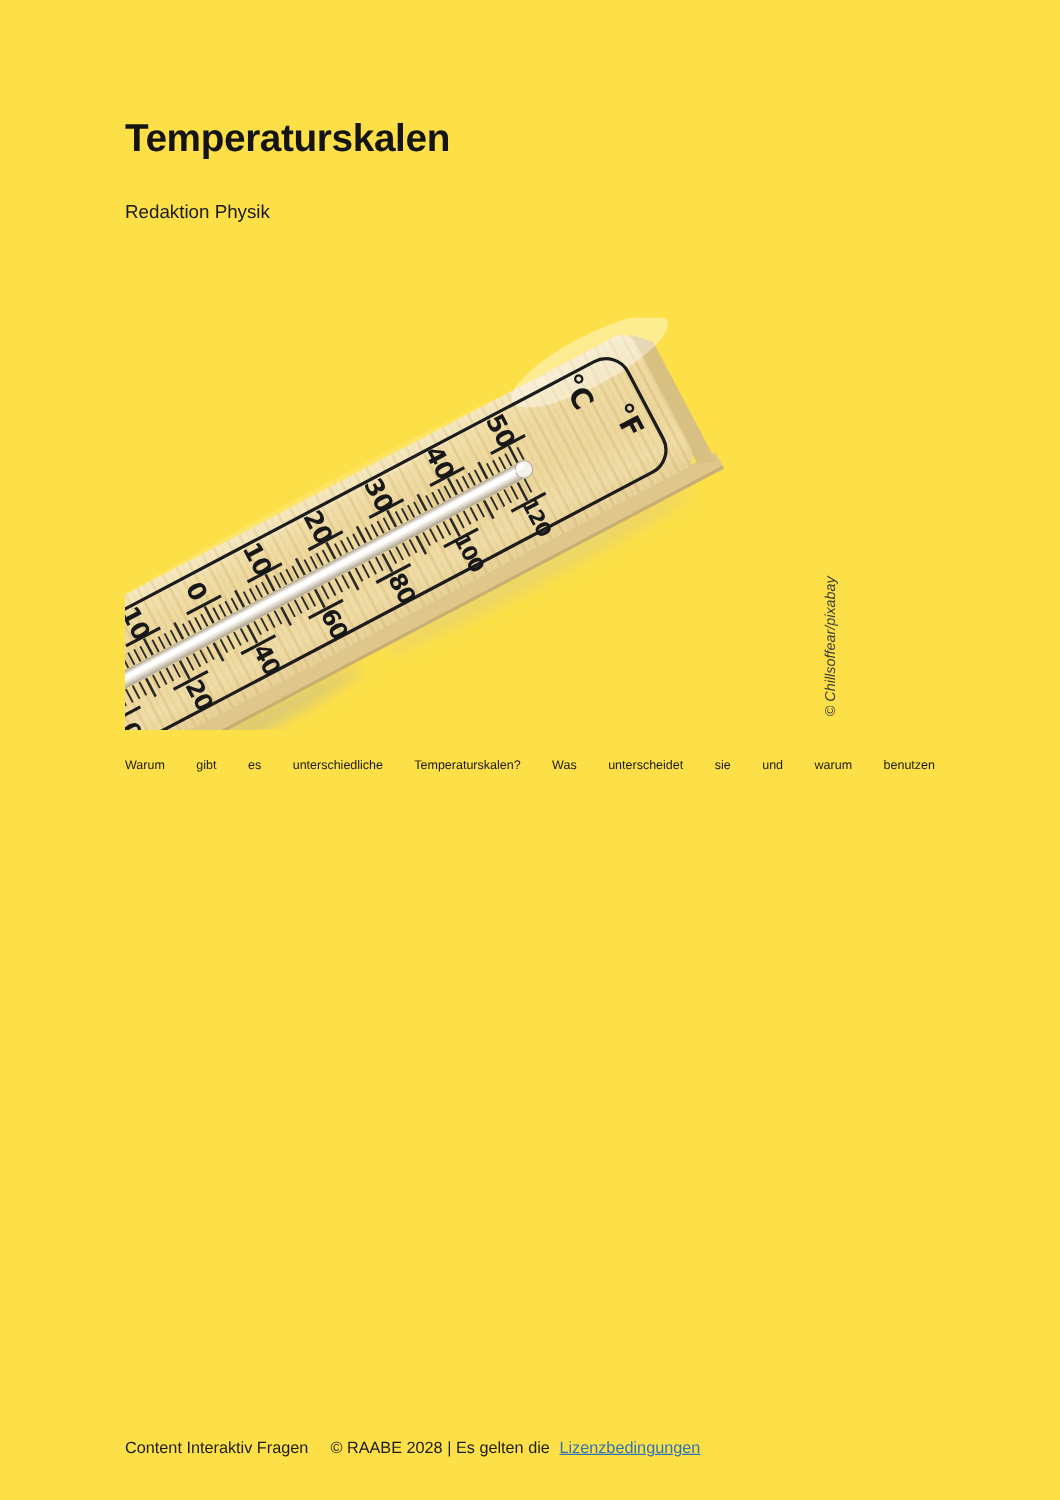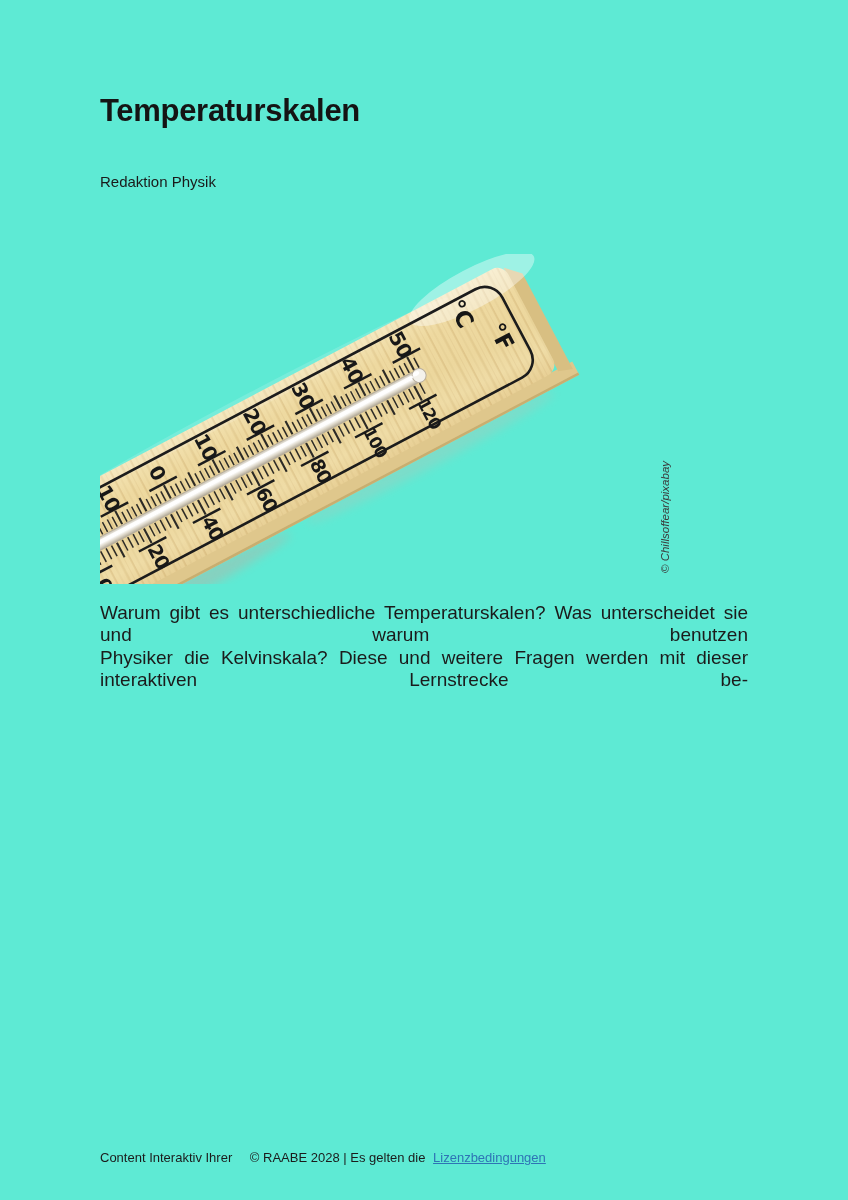"Temperaturskalen" .page { background: #5eead4 -> #fde047 }
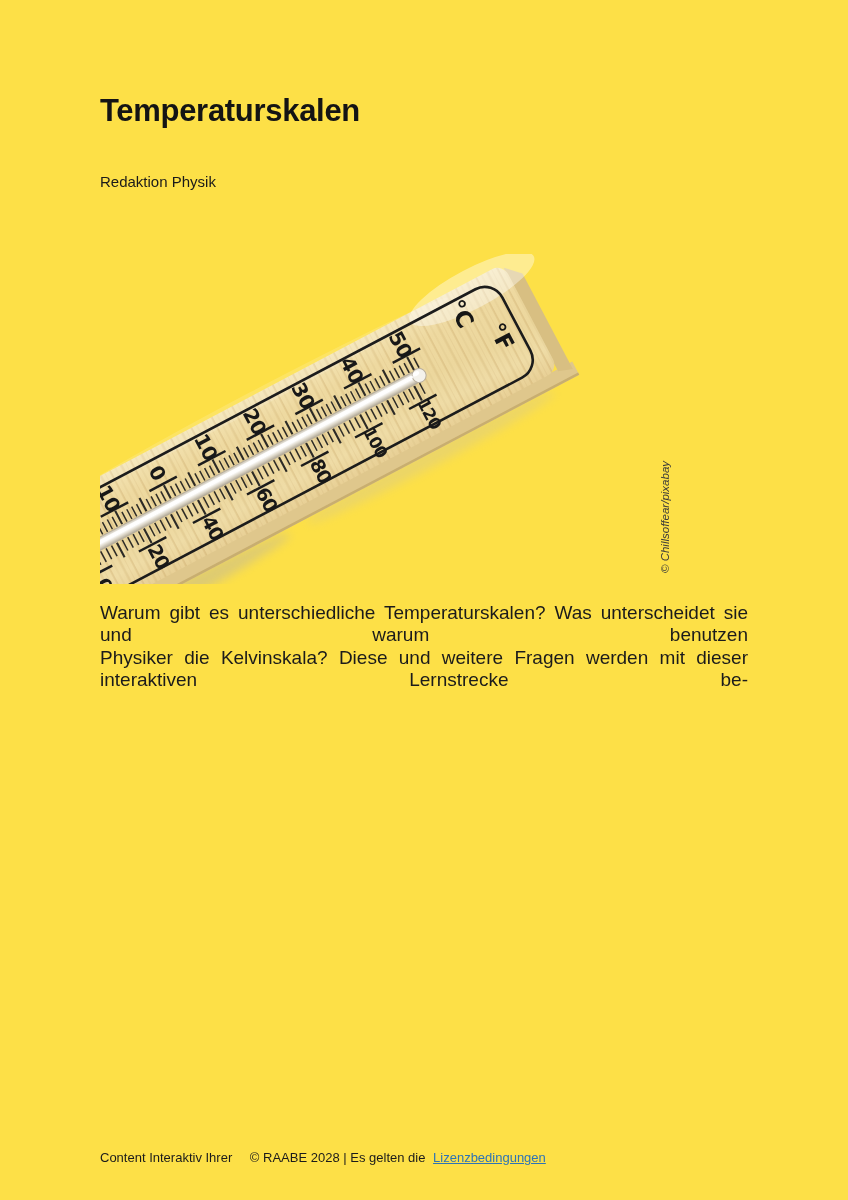"Redaktion Physik" .subtitle { margin-top: 12px -> none }
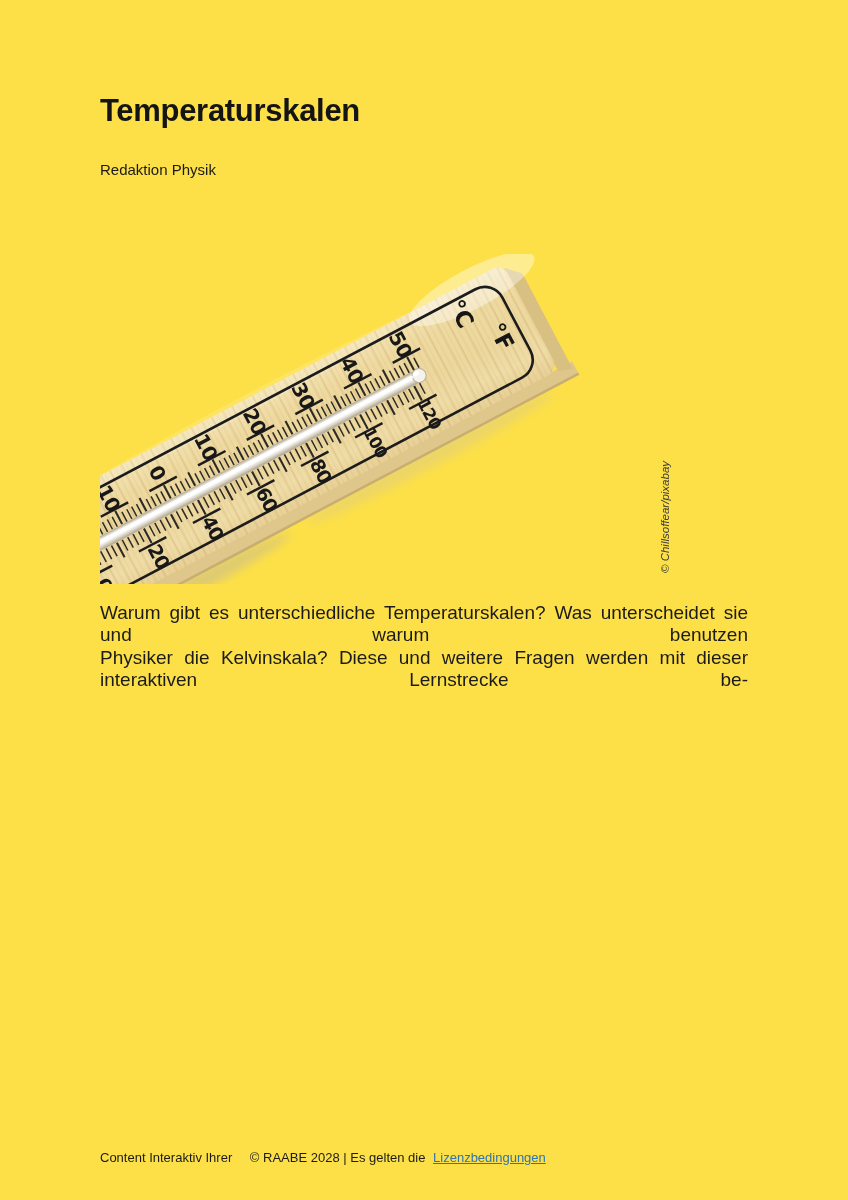"Warum gibt es unterschiedliche" .paragraph { font-size: 19px -> 10px }
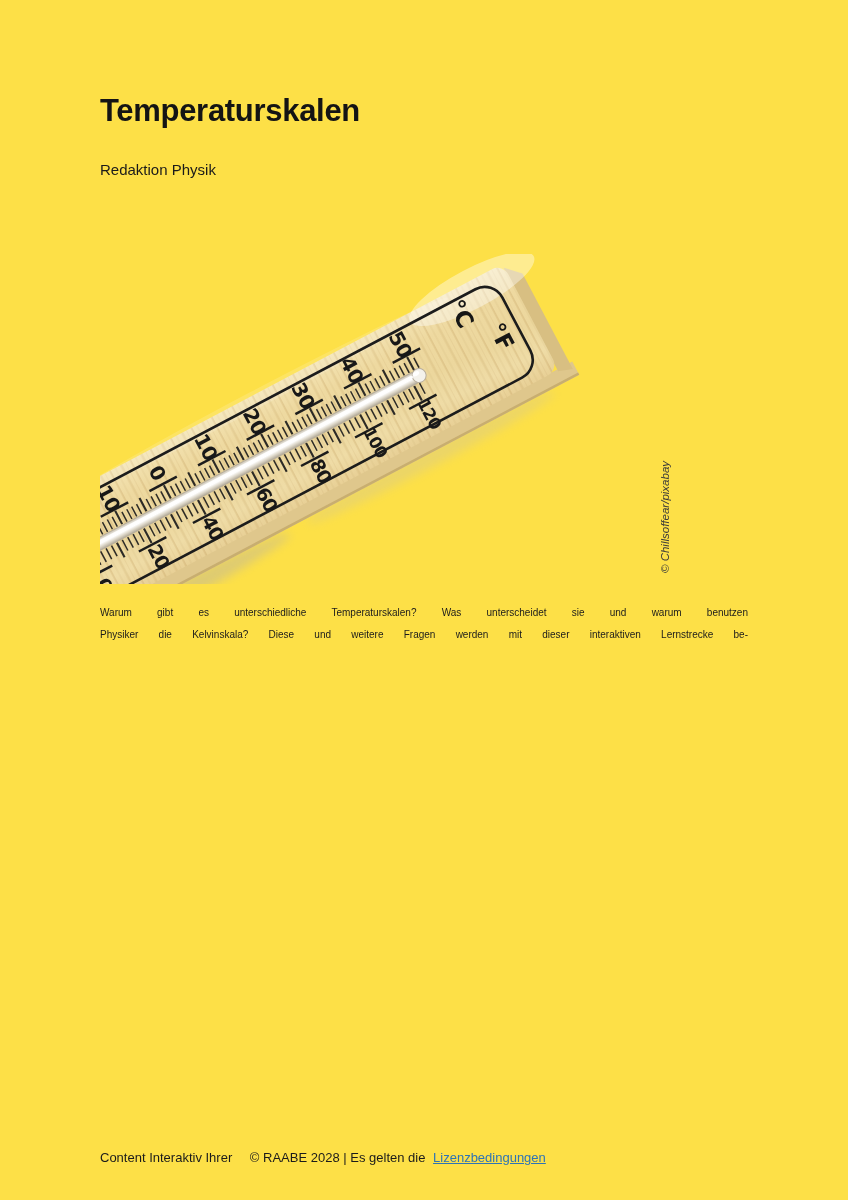"Physiker die Kelvinskala? Diese und" div.pline { html: <div>Physiker die Kelvinskala? Diese und weitere Fragen werden mit dieser interaktiven Lernstrecke be-</div> -> none }
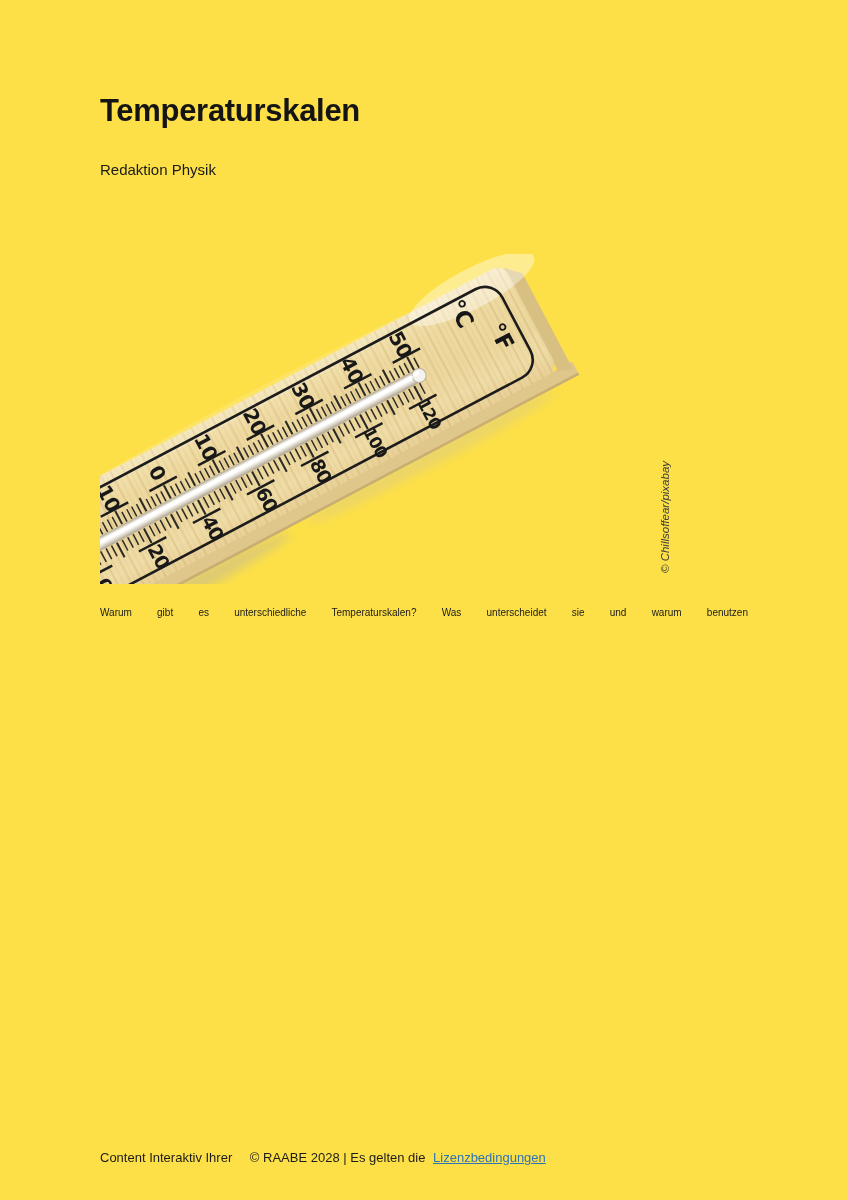"Content Interaktiv Ihrer" span { text: Ihrer -> Fragen }
